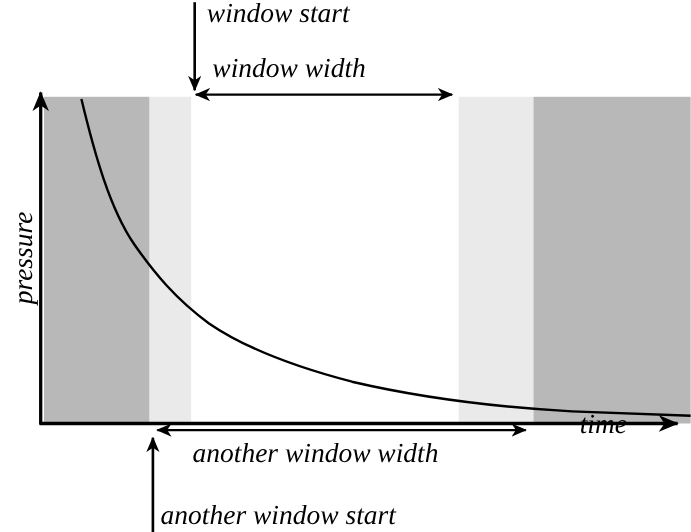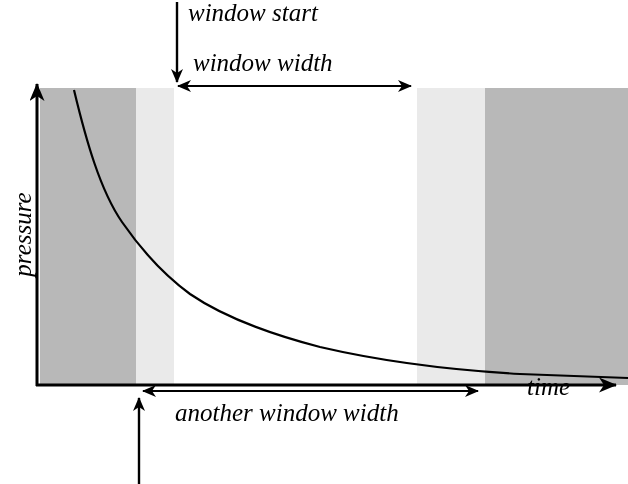"another window start" div.lbl { html: none -> <div>another window start</div> }
